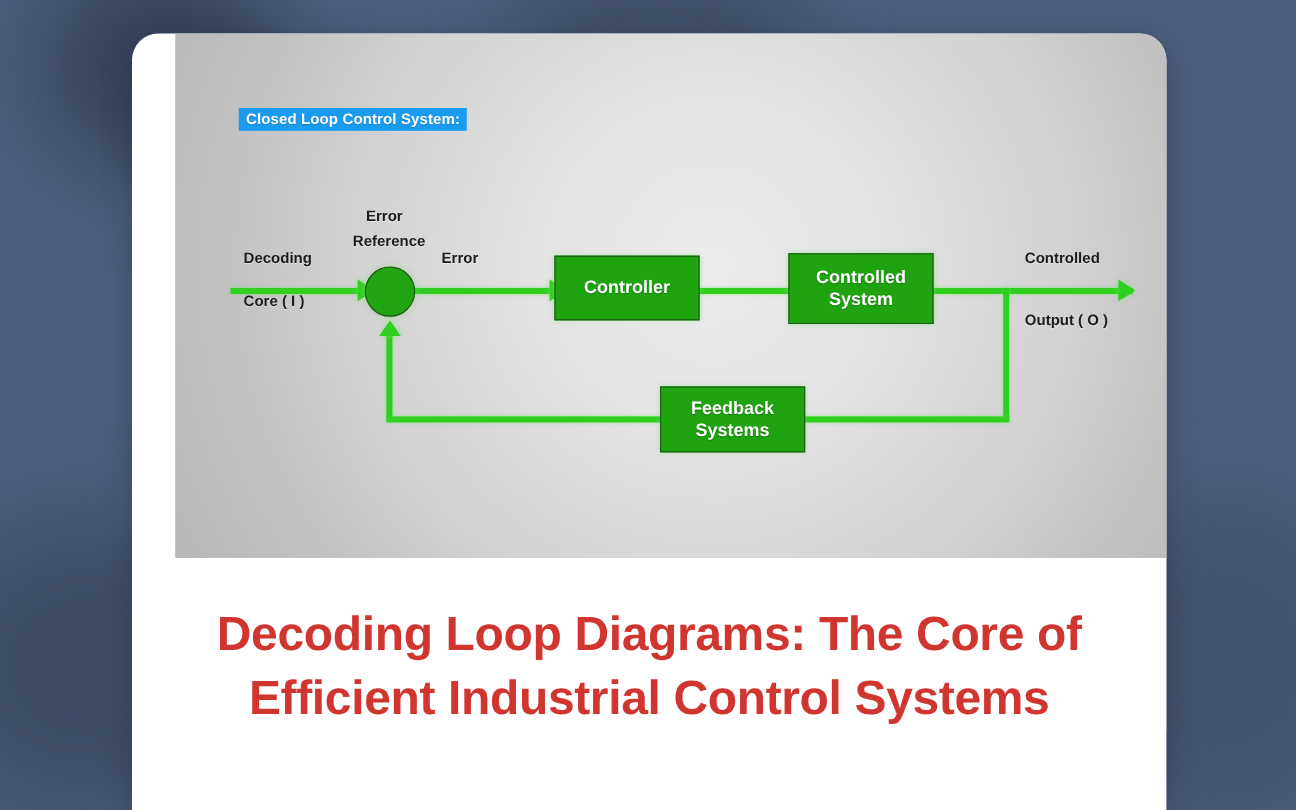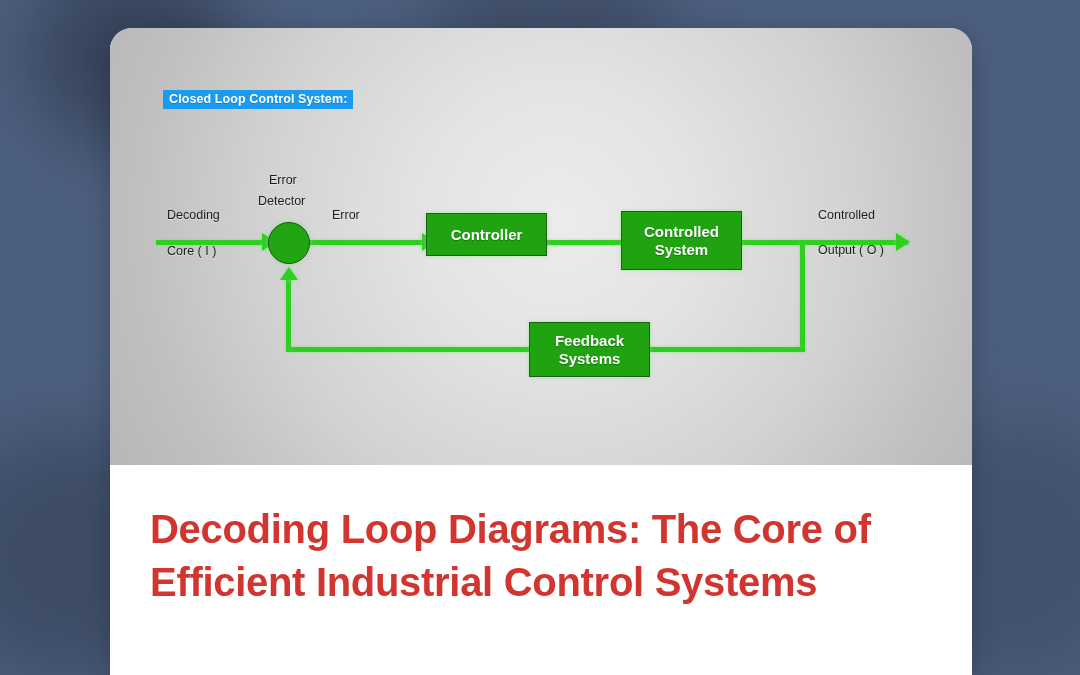"Closed Loop Control System:" .diagram { margin-left: none -> 36px }
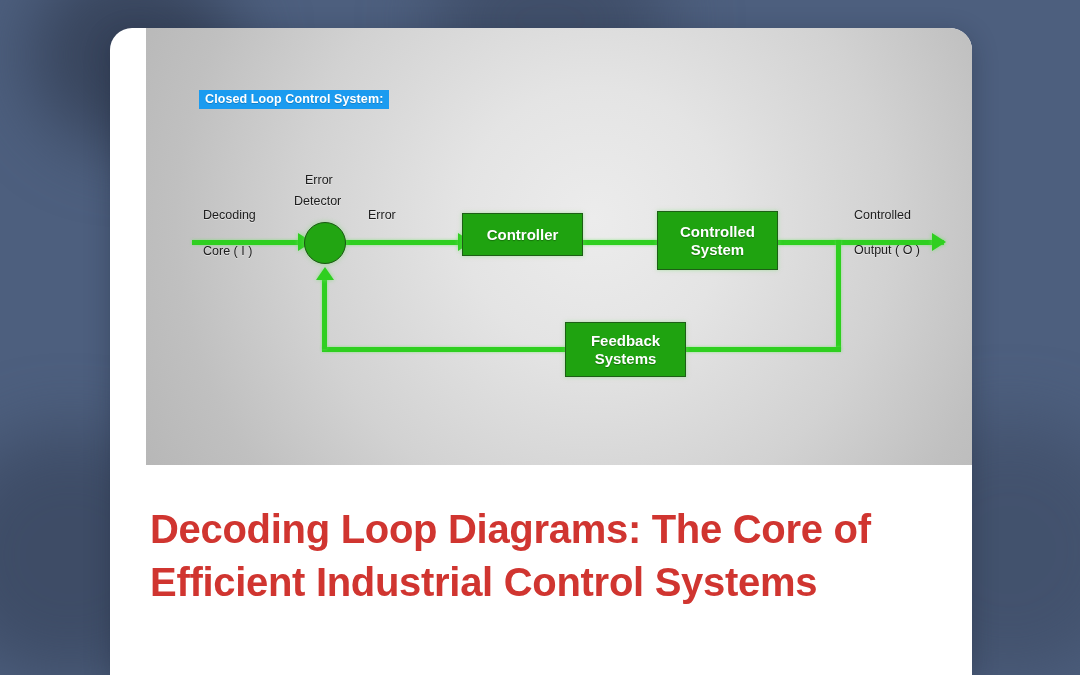"Error" .lbl { font-weight: normal -> bold }
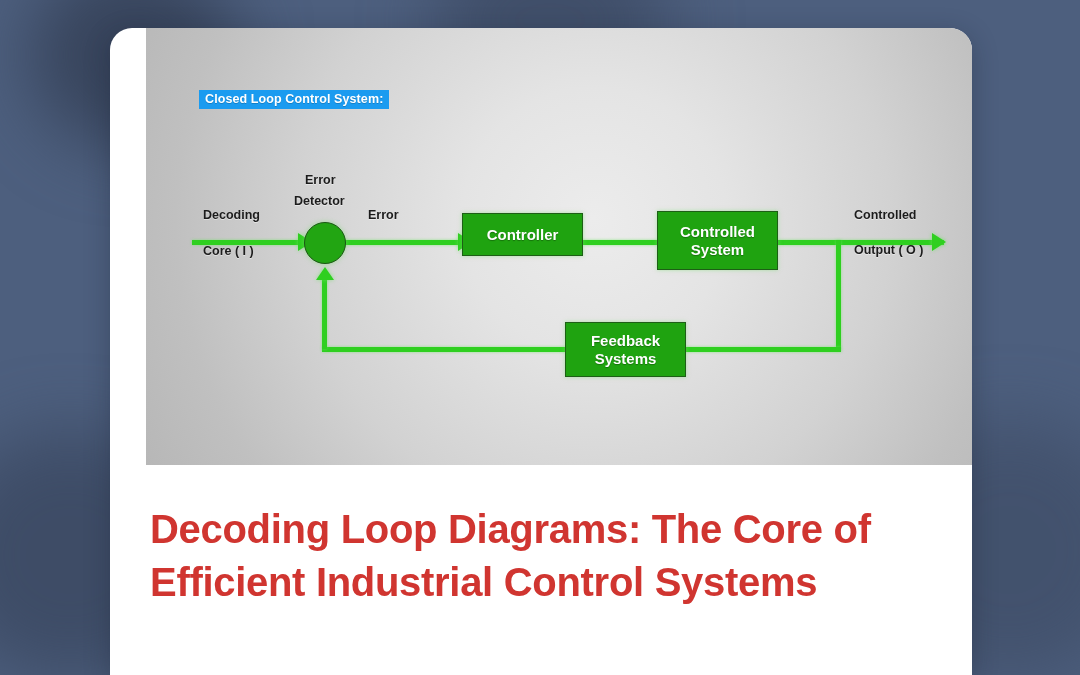"Detector" div.lbl { text: Detector -> Reference }
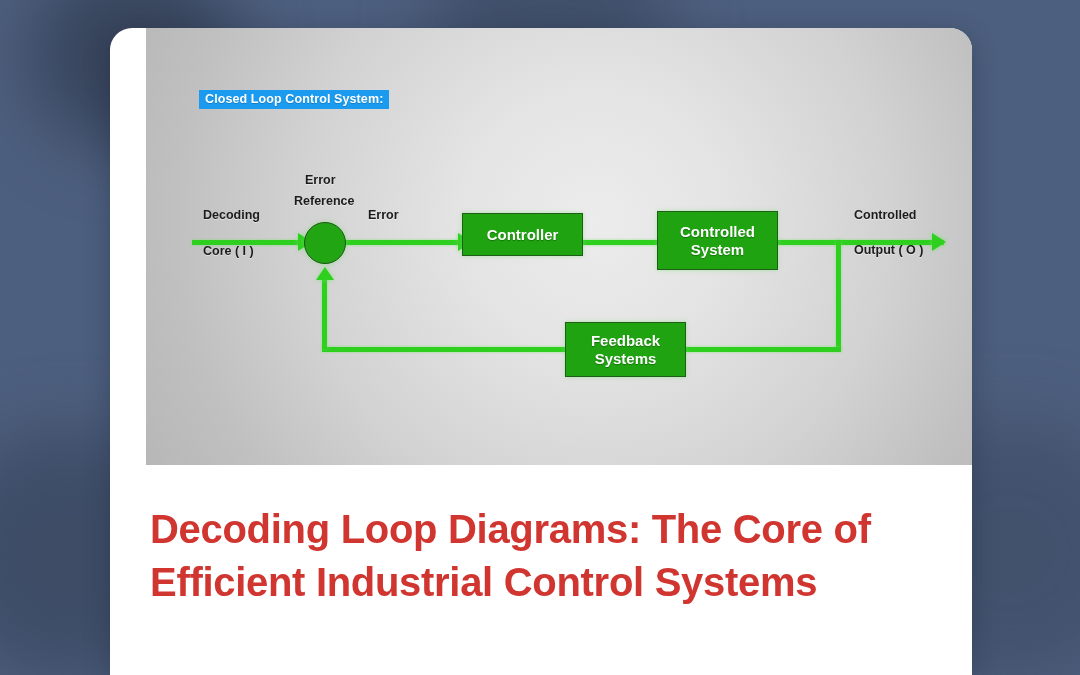"Controller" .blk-controller { height: 43px -> 54px }
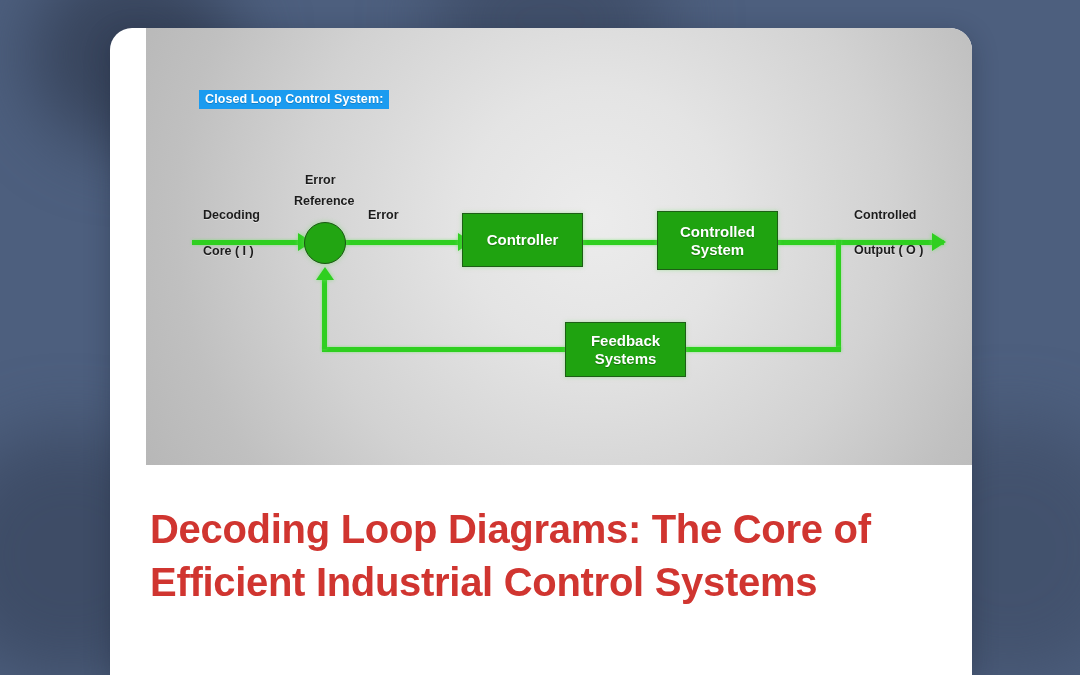"Output ( O )" .lbl-cout2 { top: 215px -> 232px }
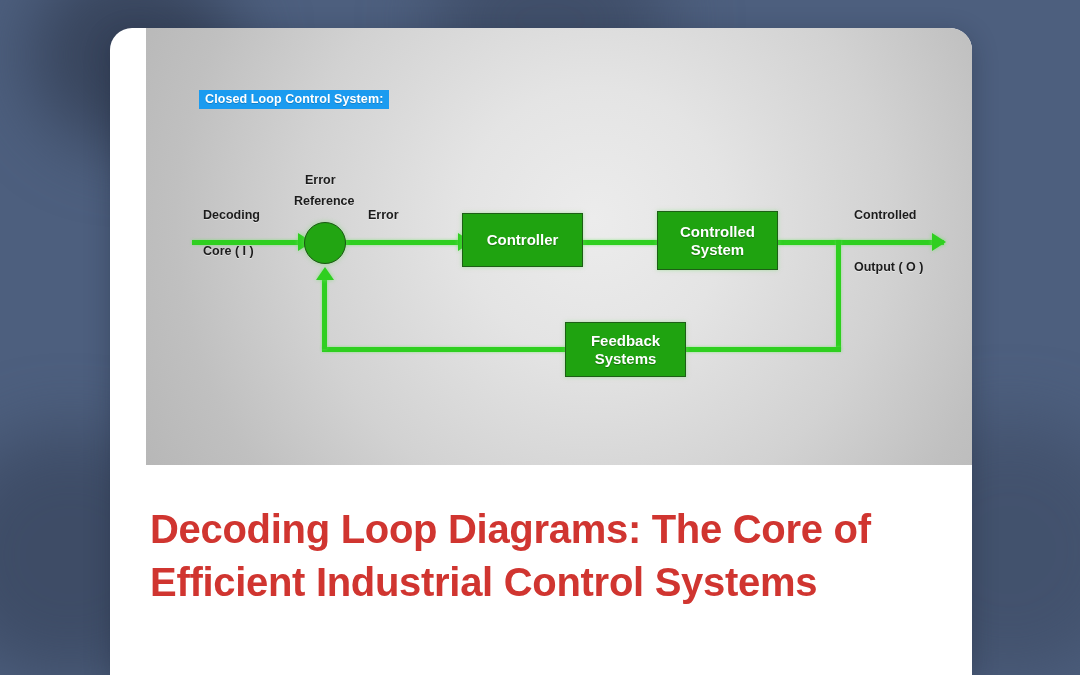"Feedback" .blk-feedback { left: 419px -> 404px }
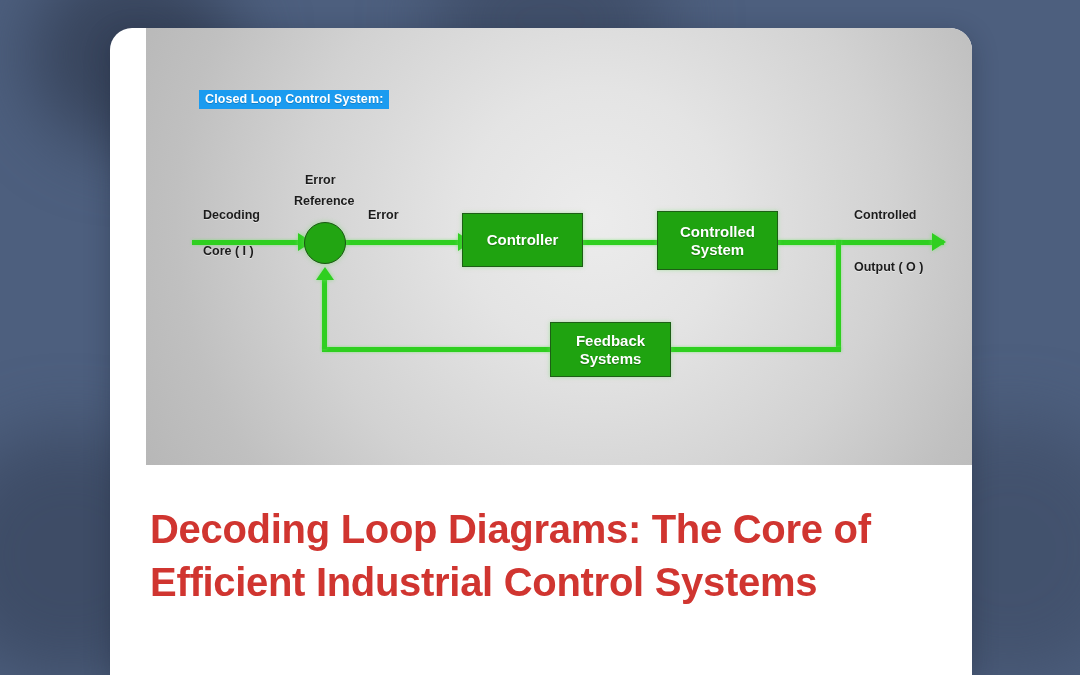"Decoding Loop Diagrams: The Core" .post-title { text-align: none -> center }
